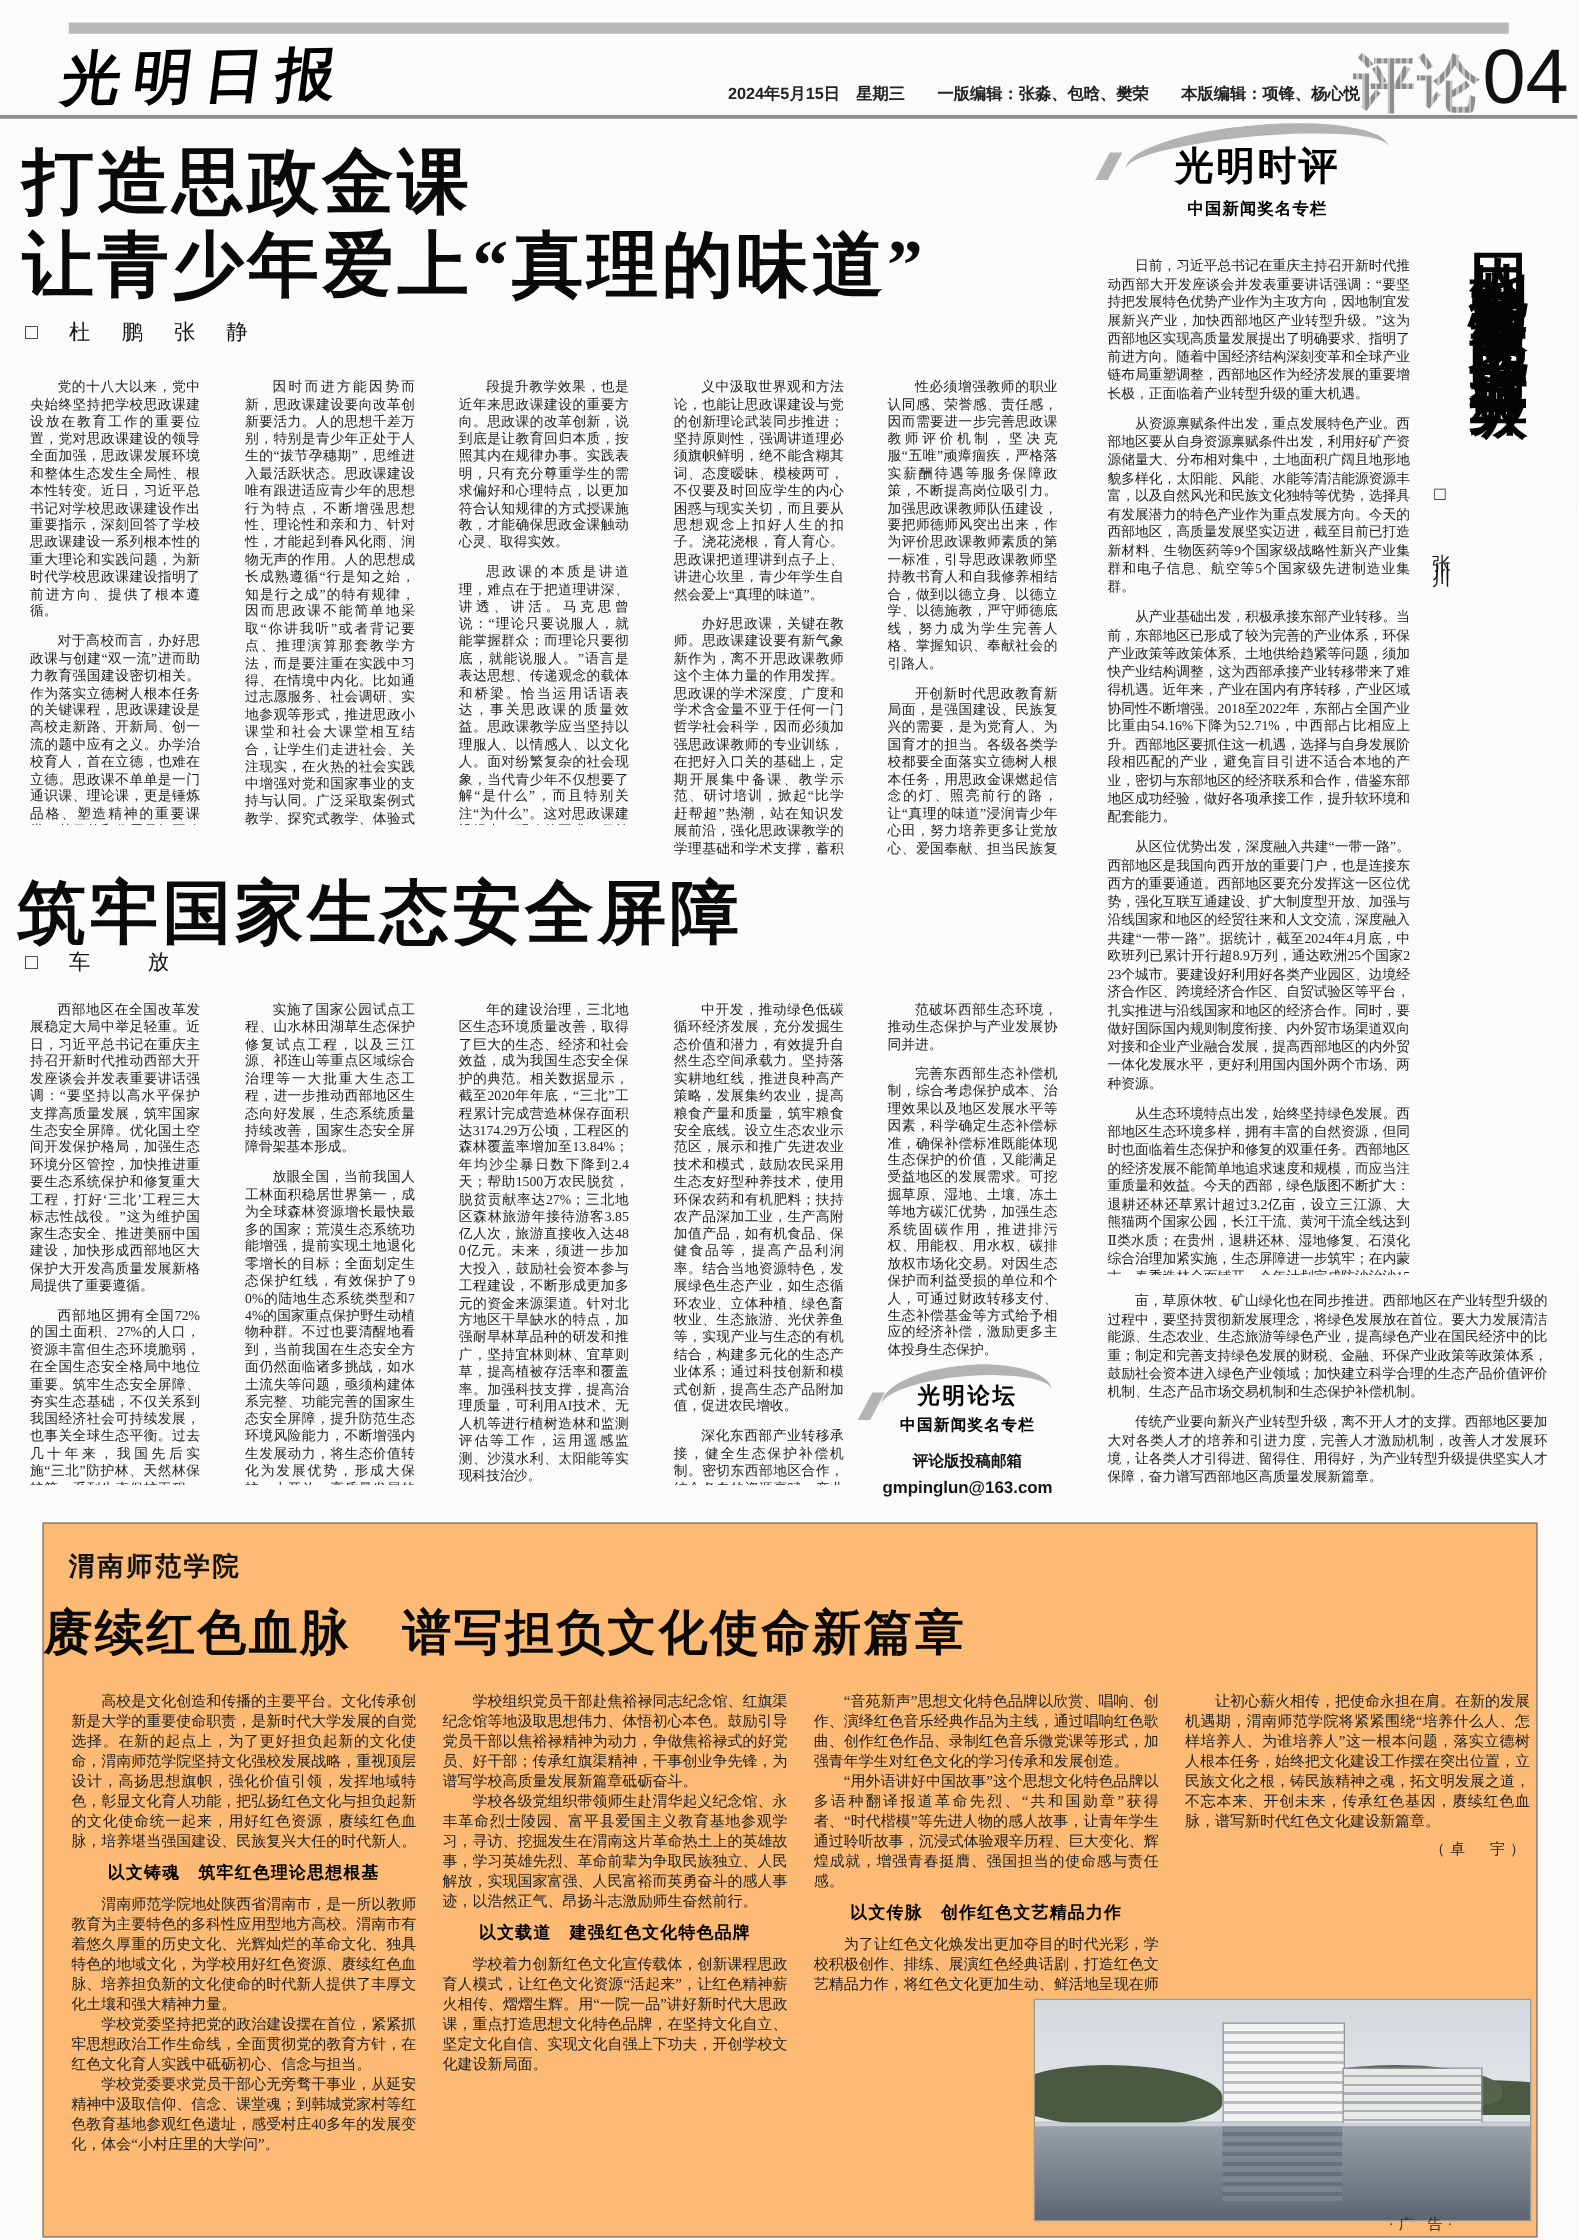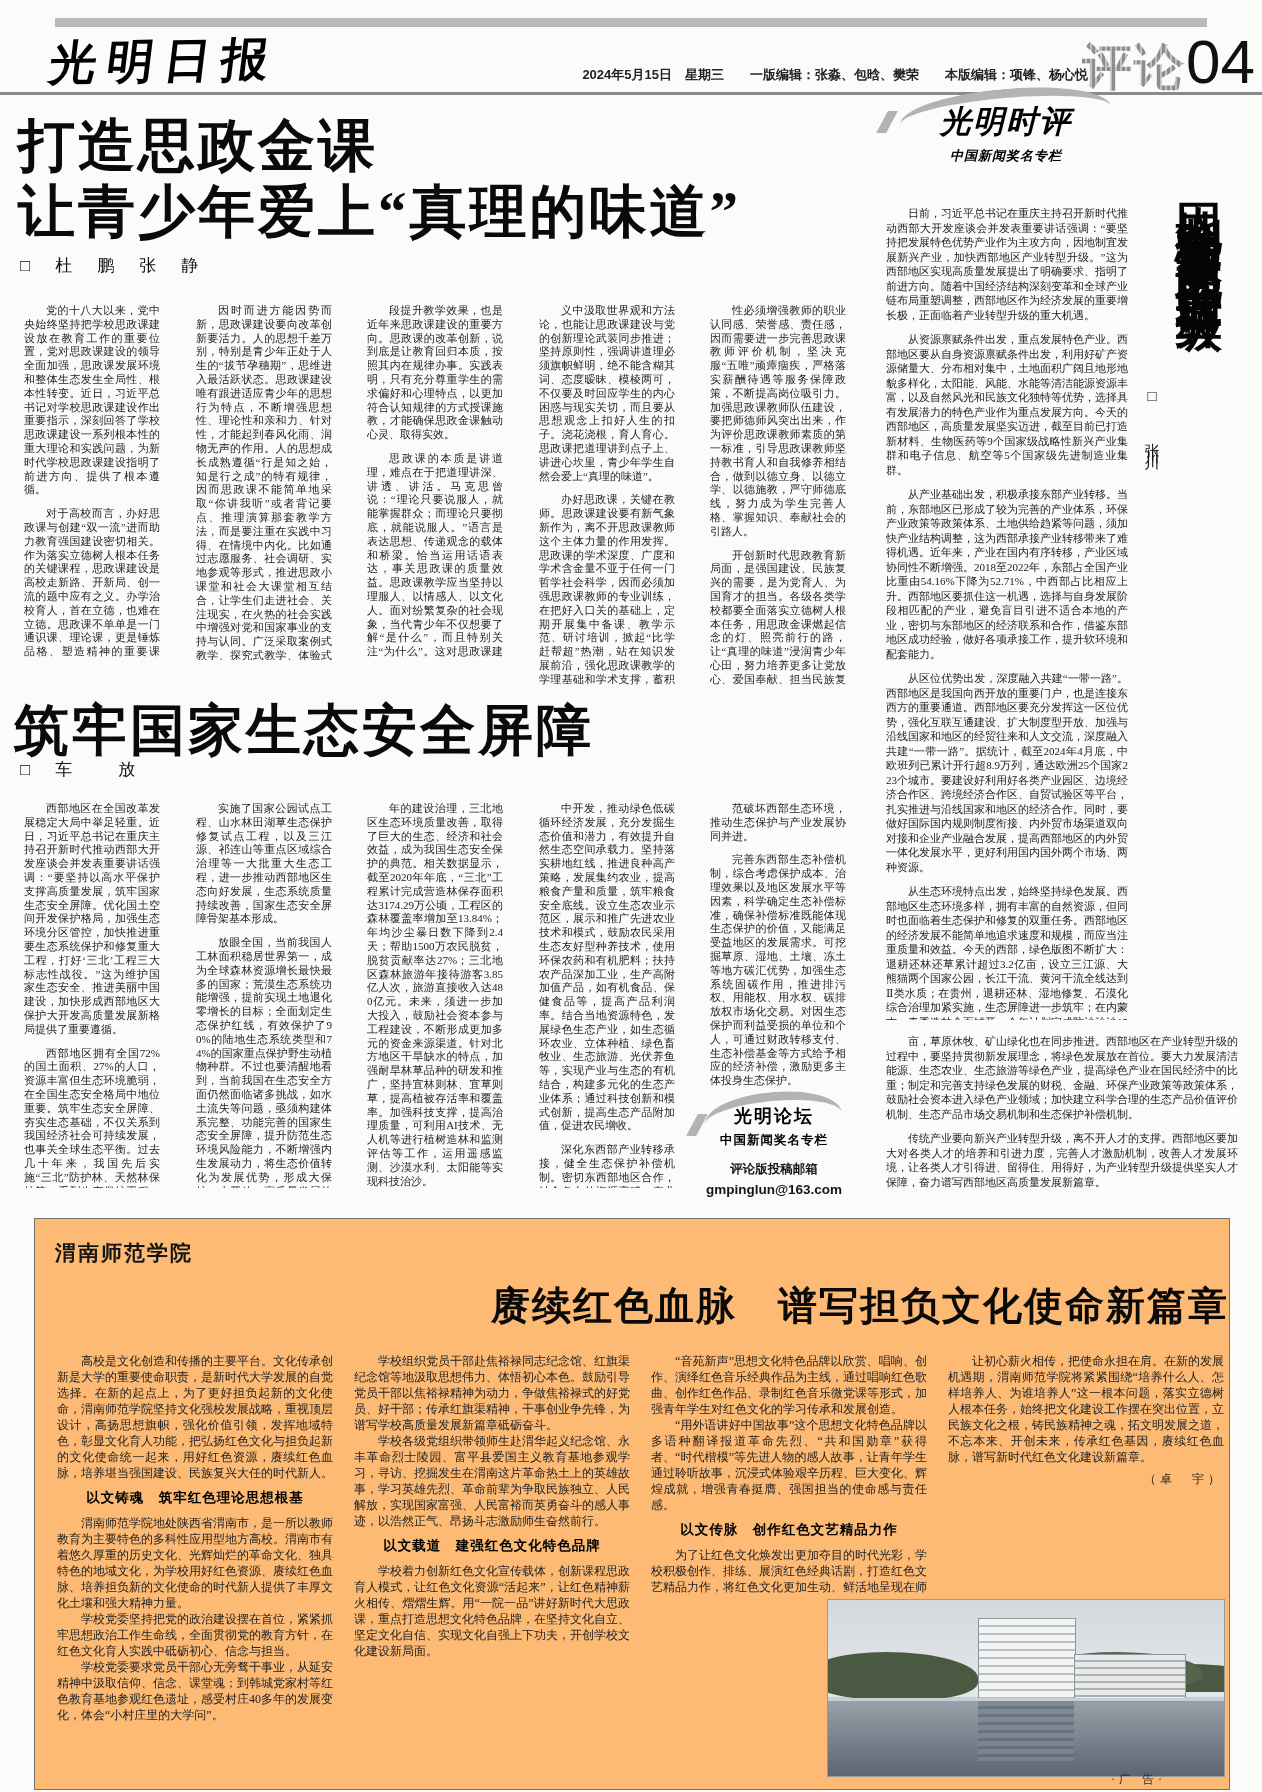"光明时评" div.badge { font-style: italic -> none; top: 101px -> 112px }
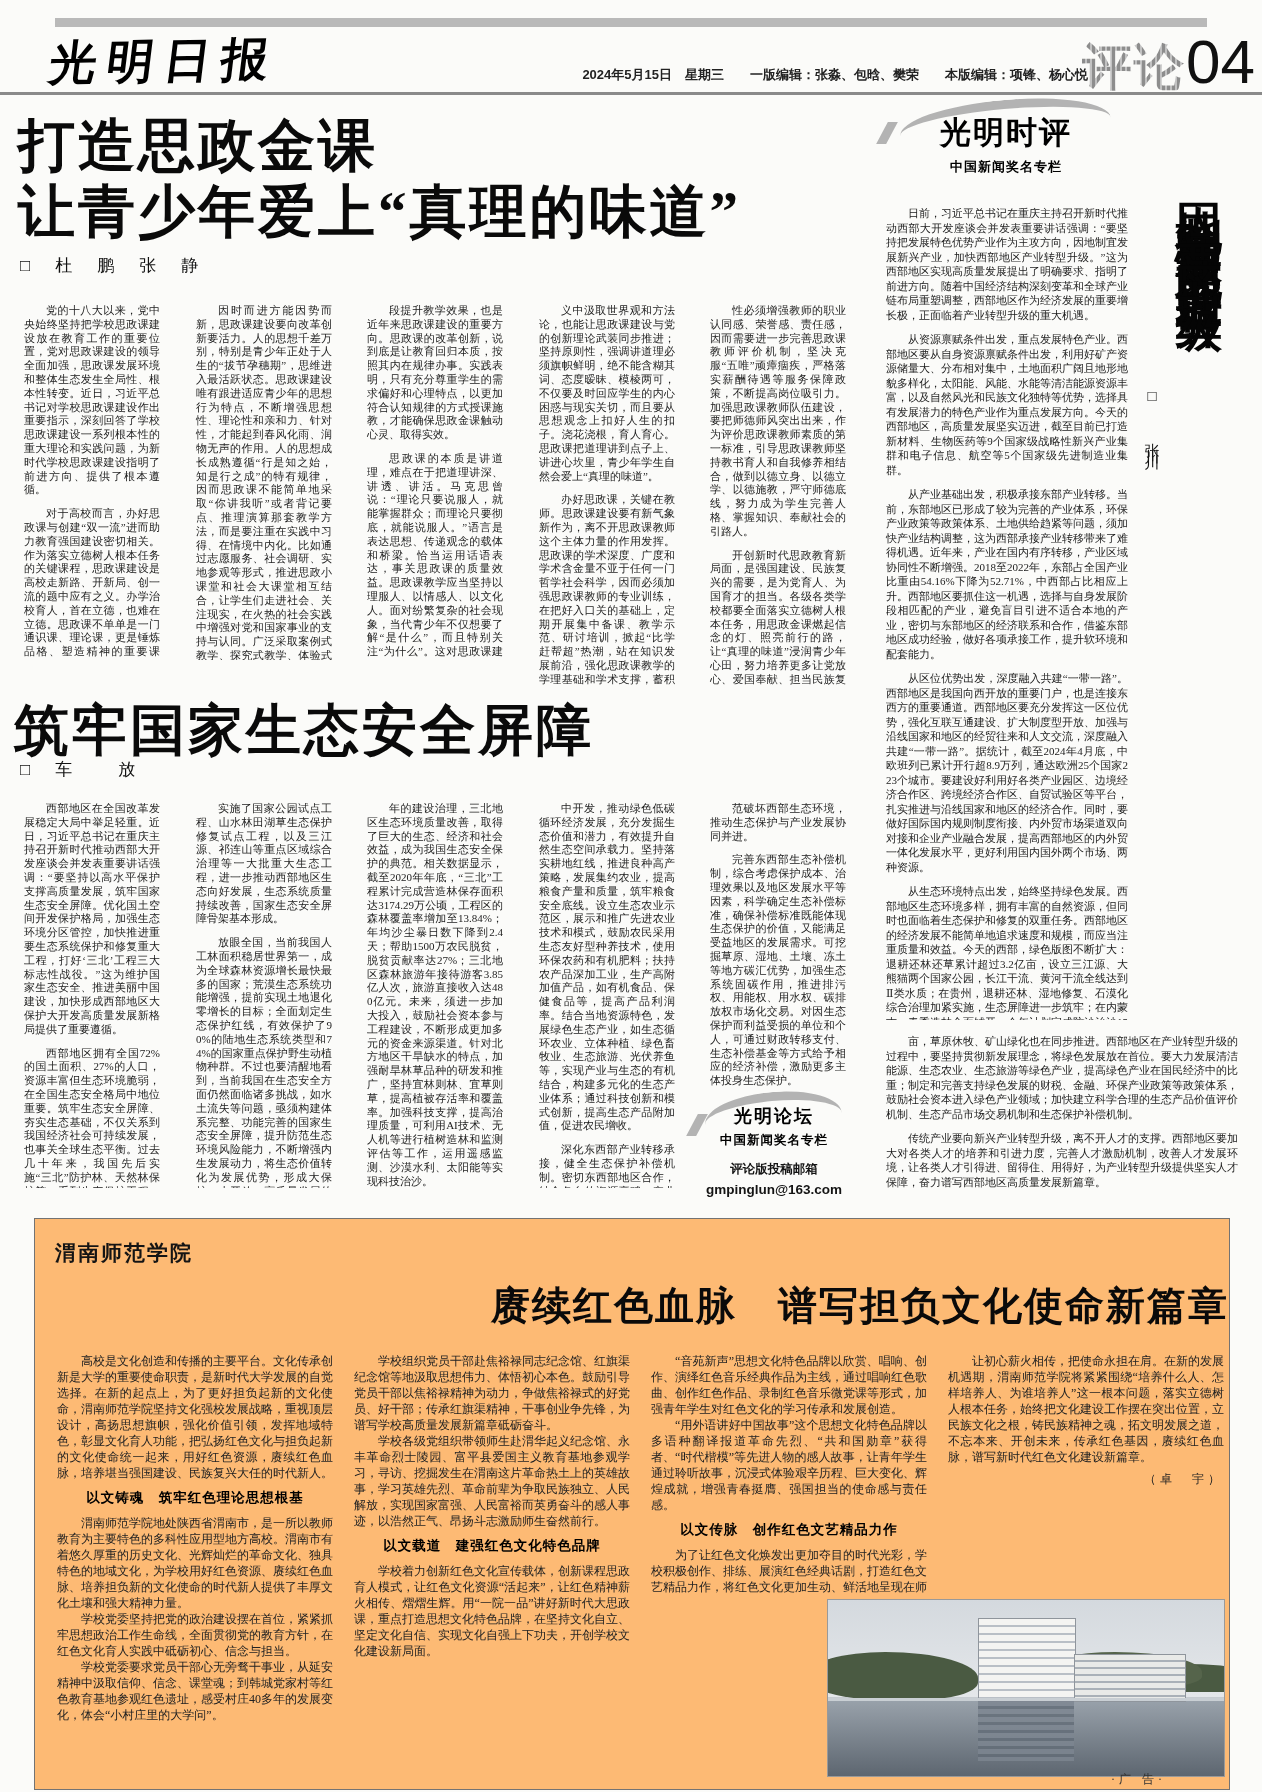"赓续红色血脉 谱写担负文化使命新篇章" .ad-headline { text-align: right -> left }
